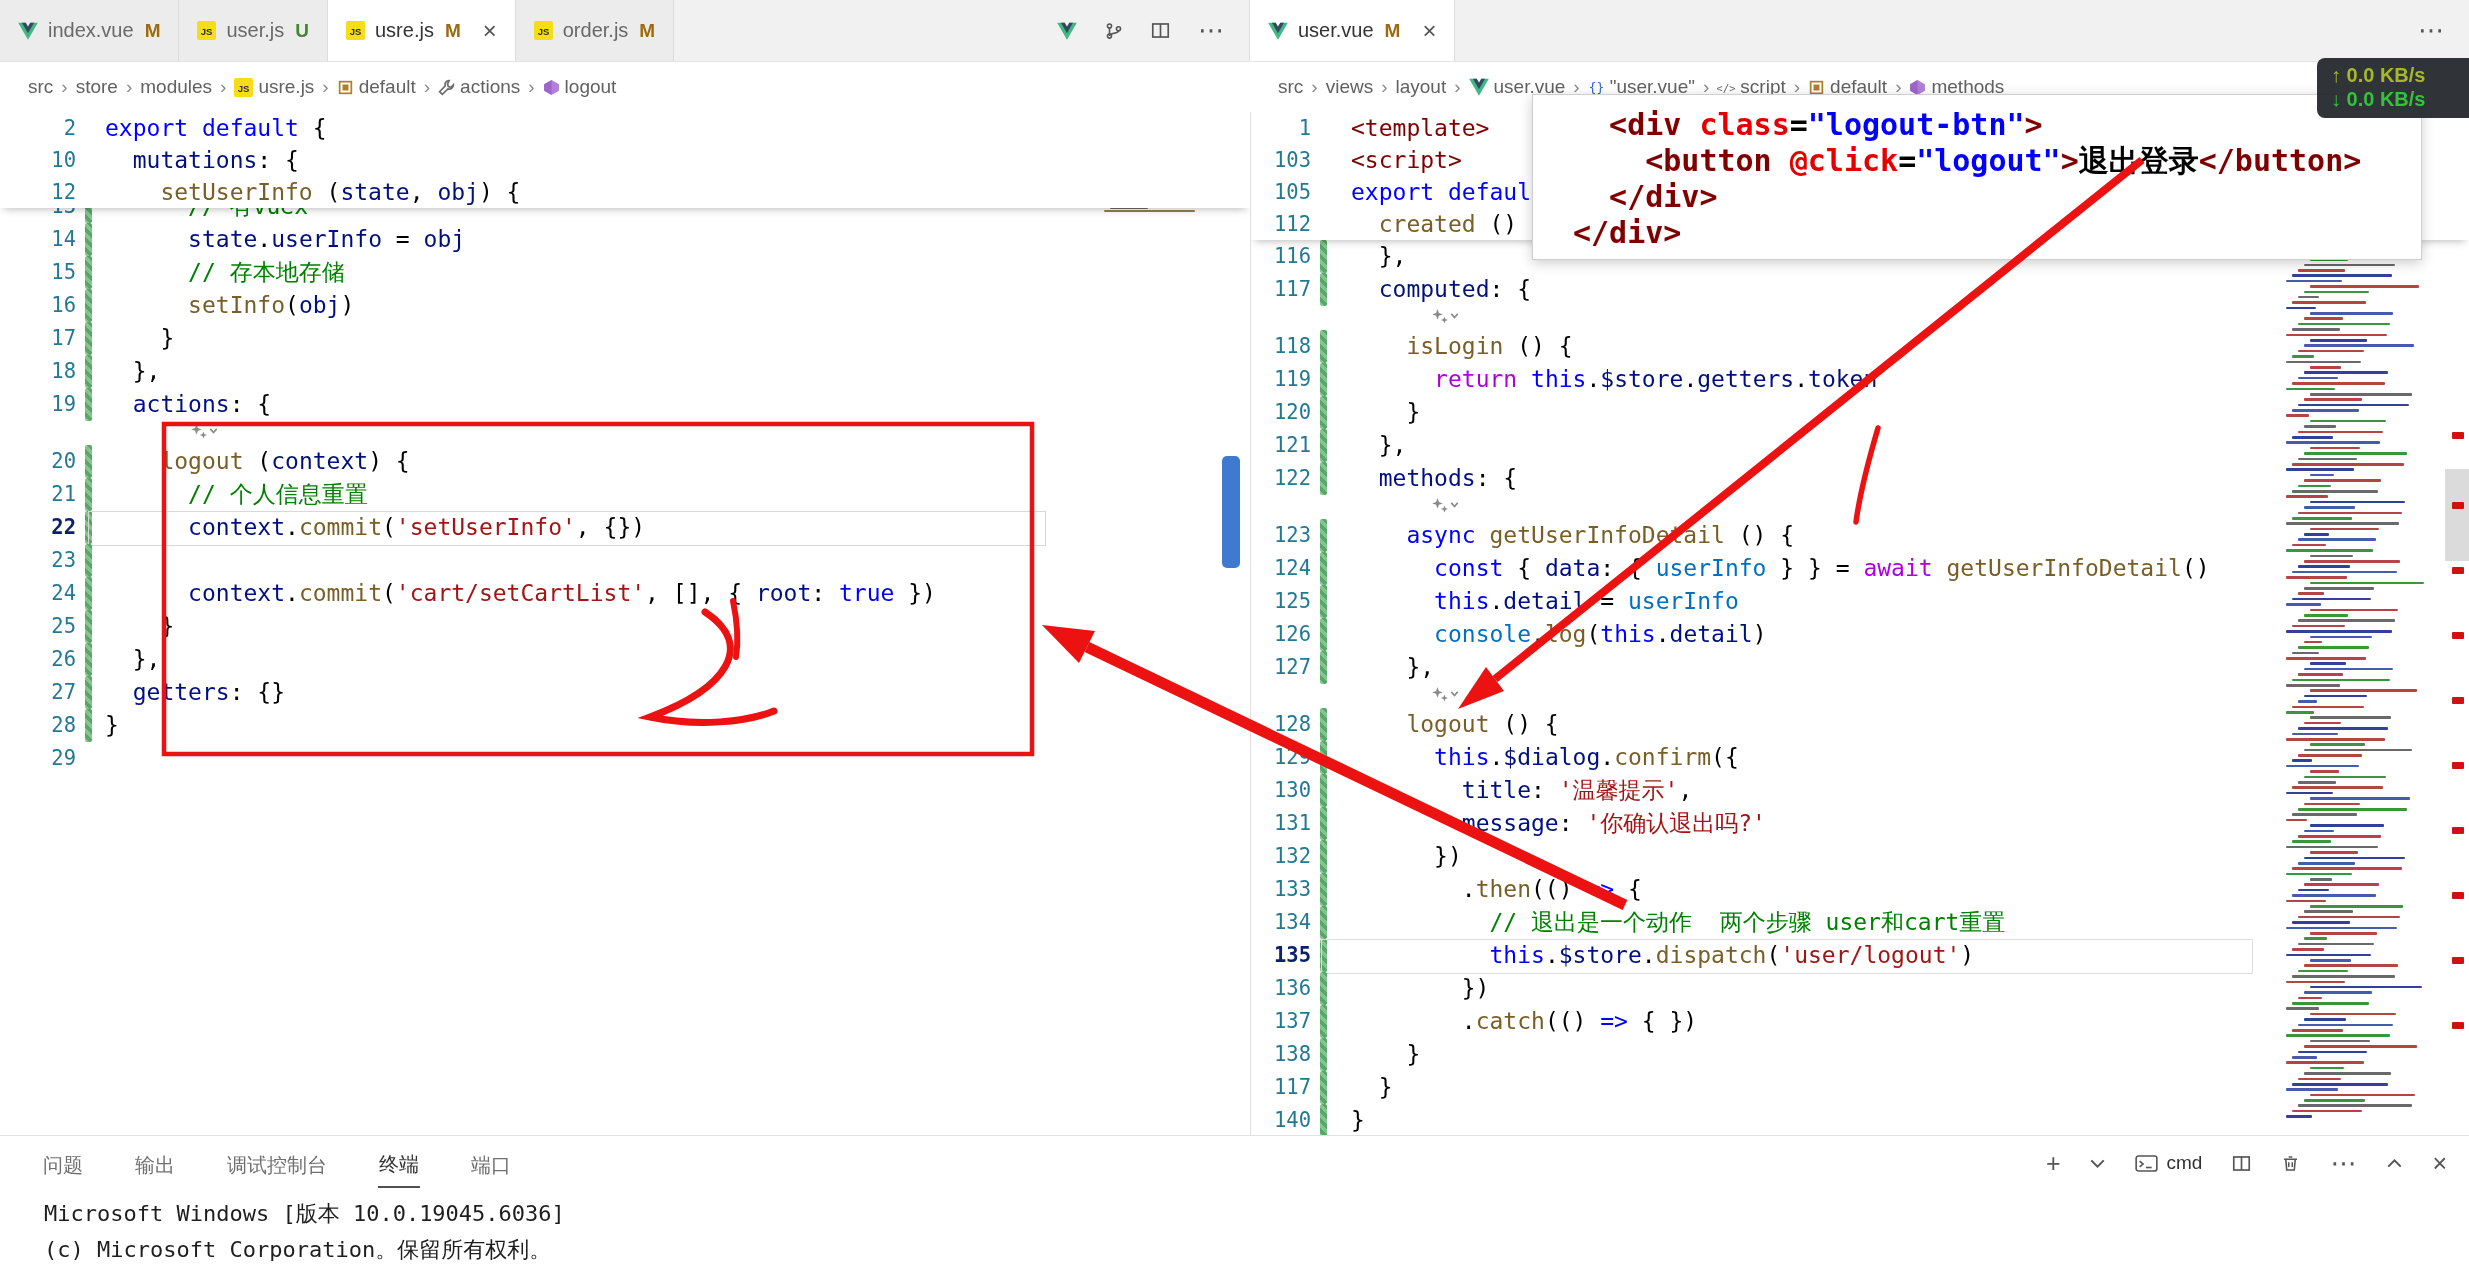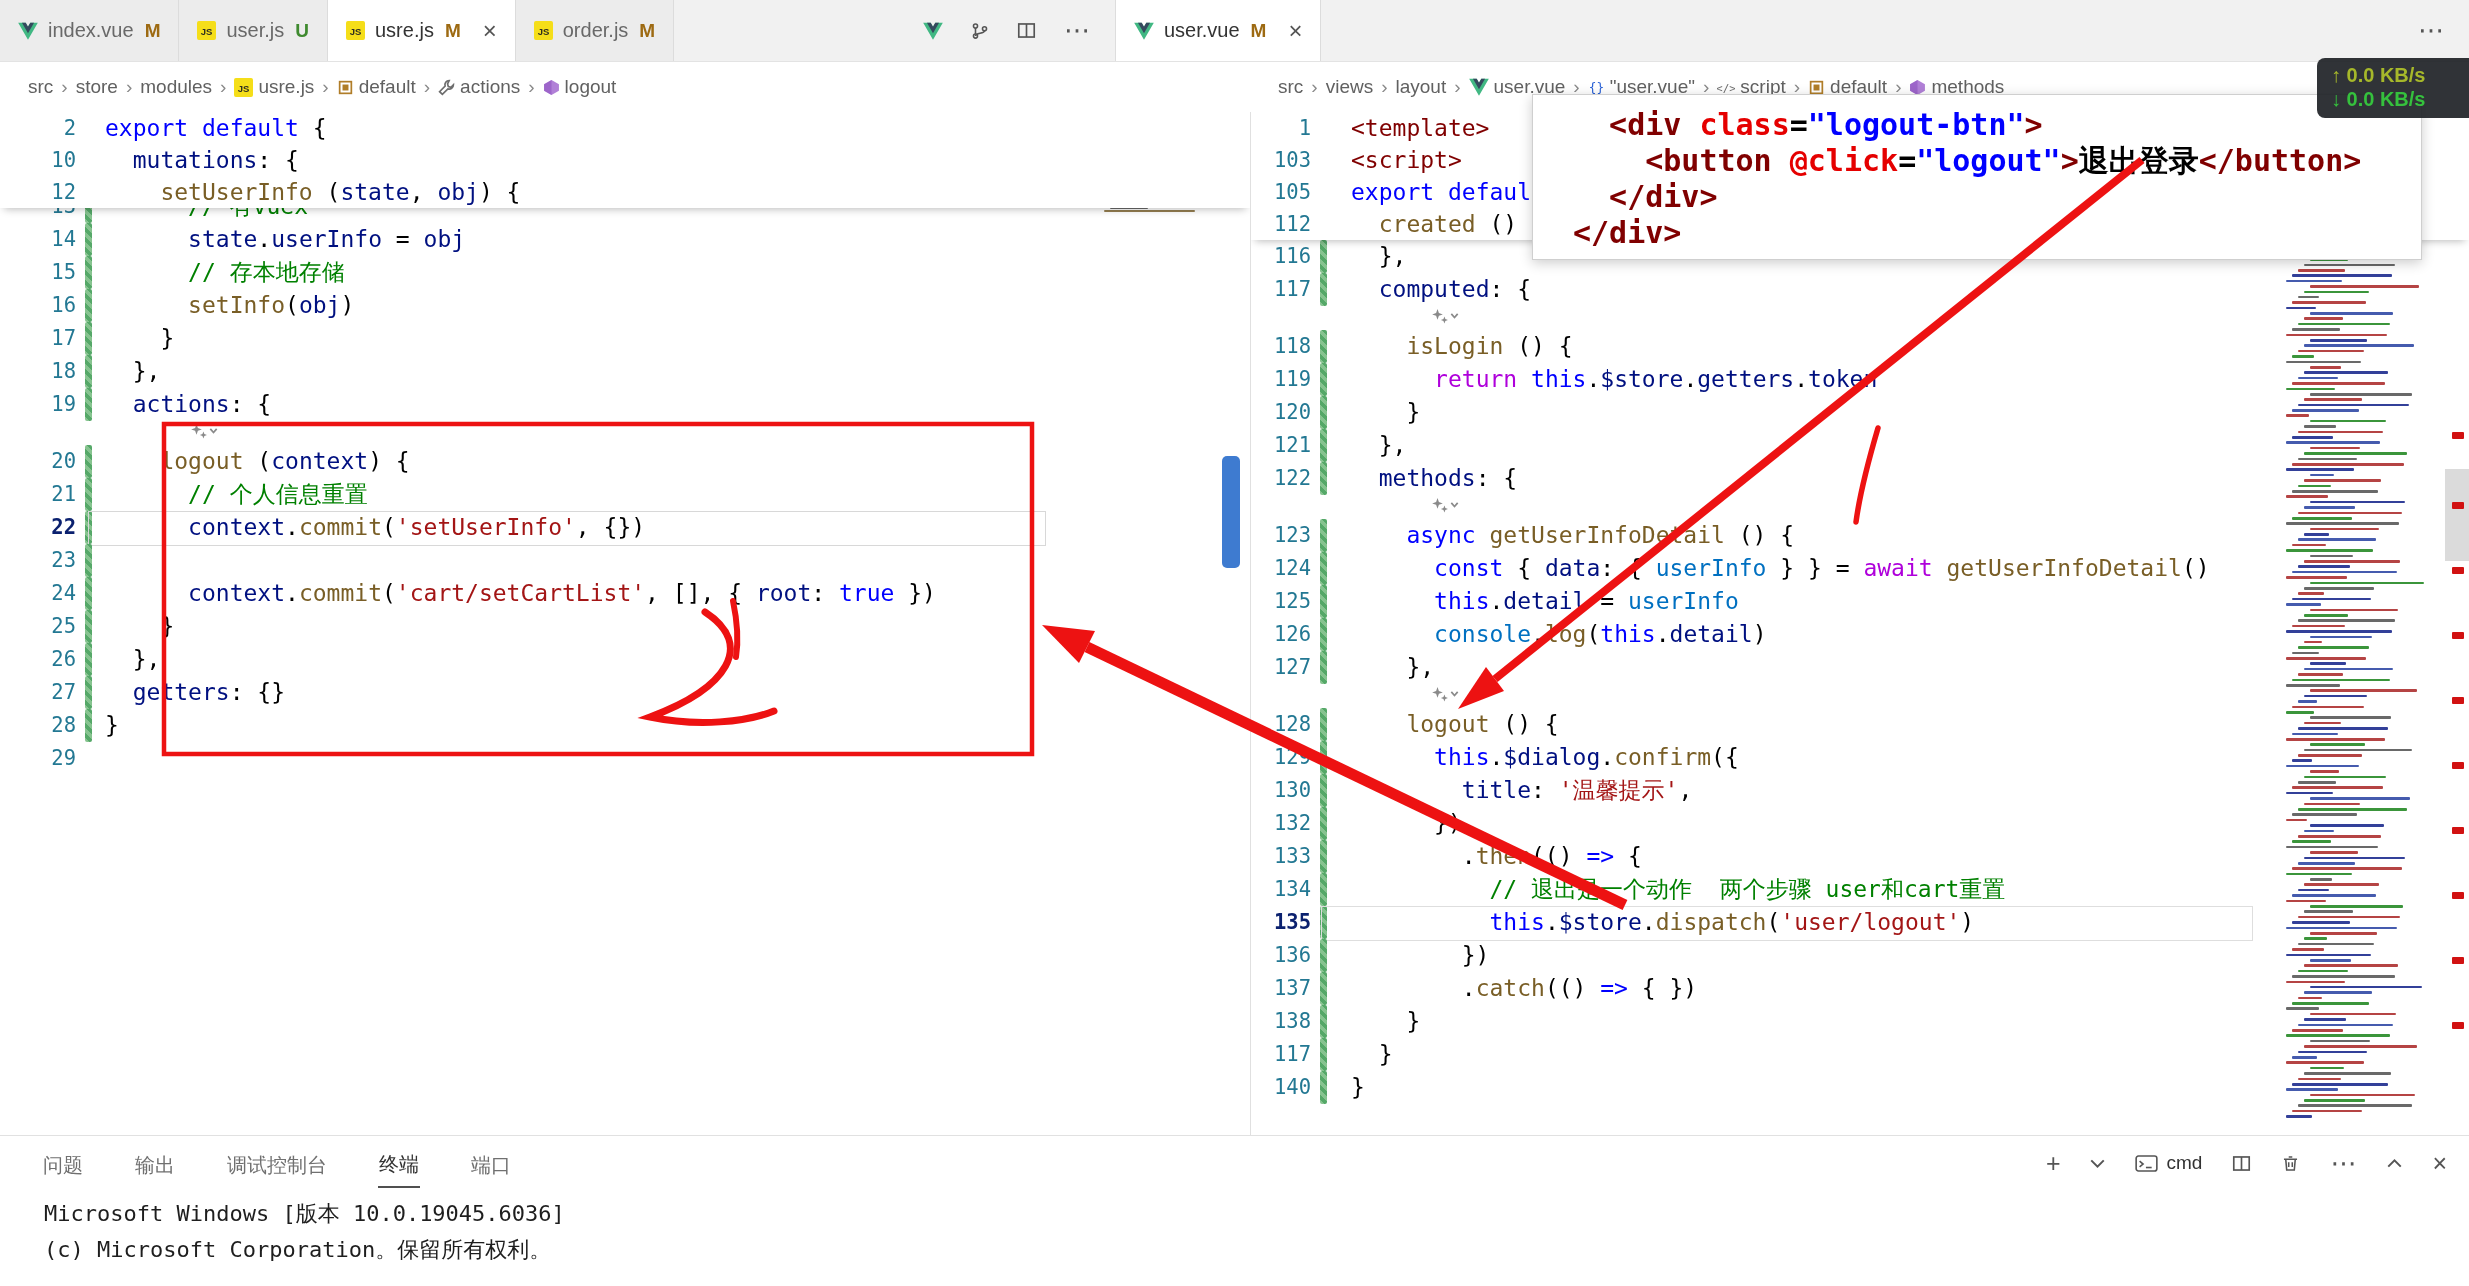"index.vue" .tabgroup.left { width: 1116px -> 1250px }
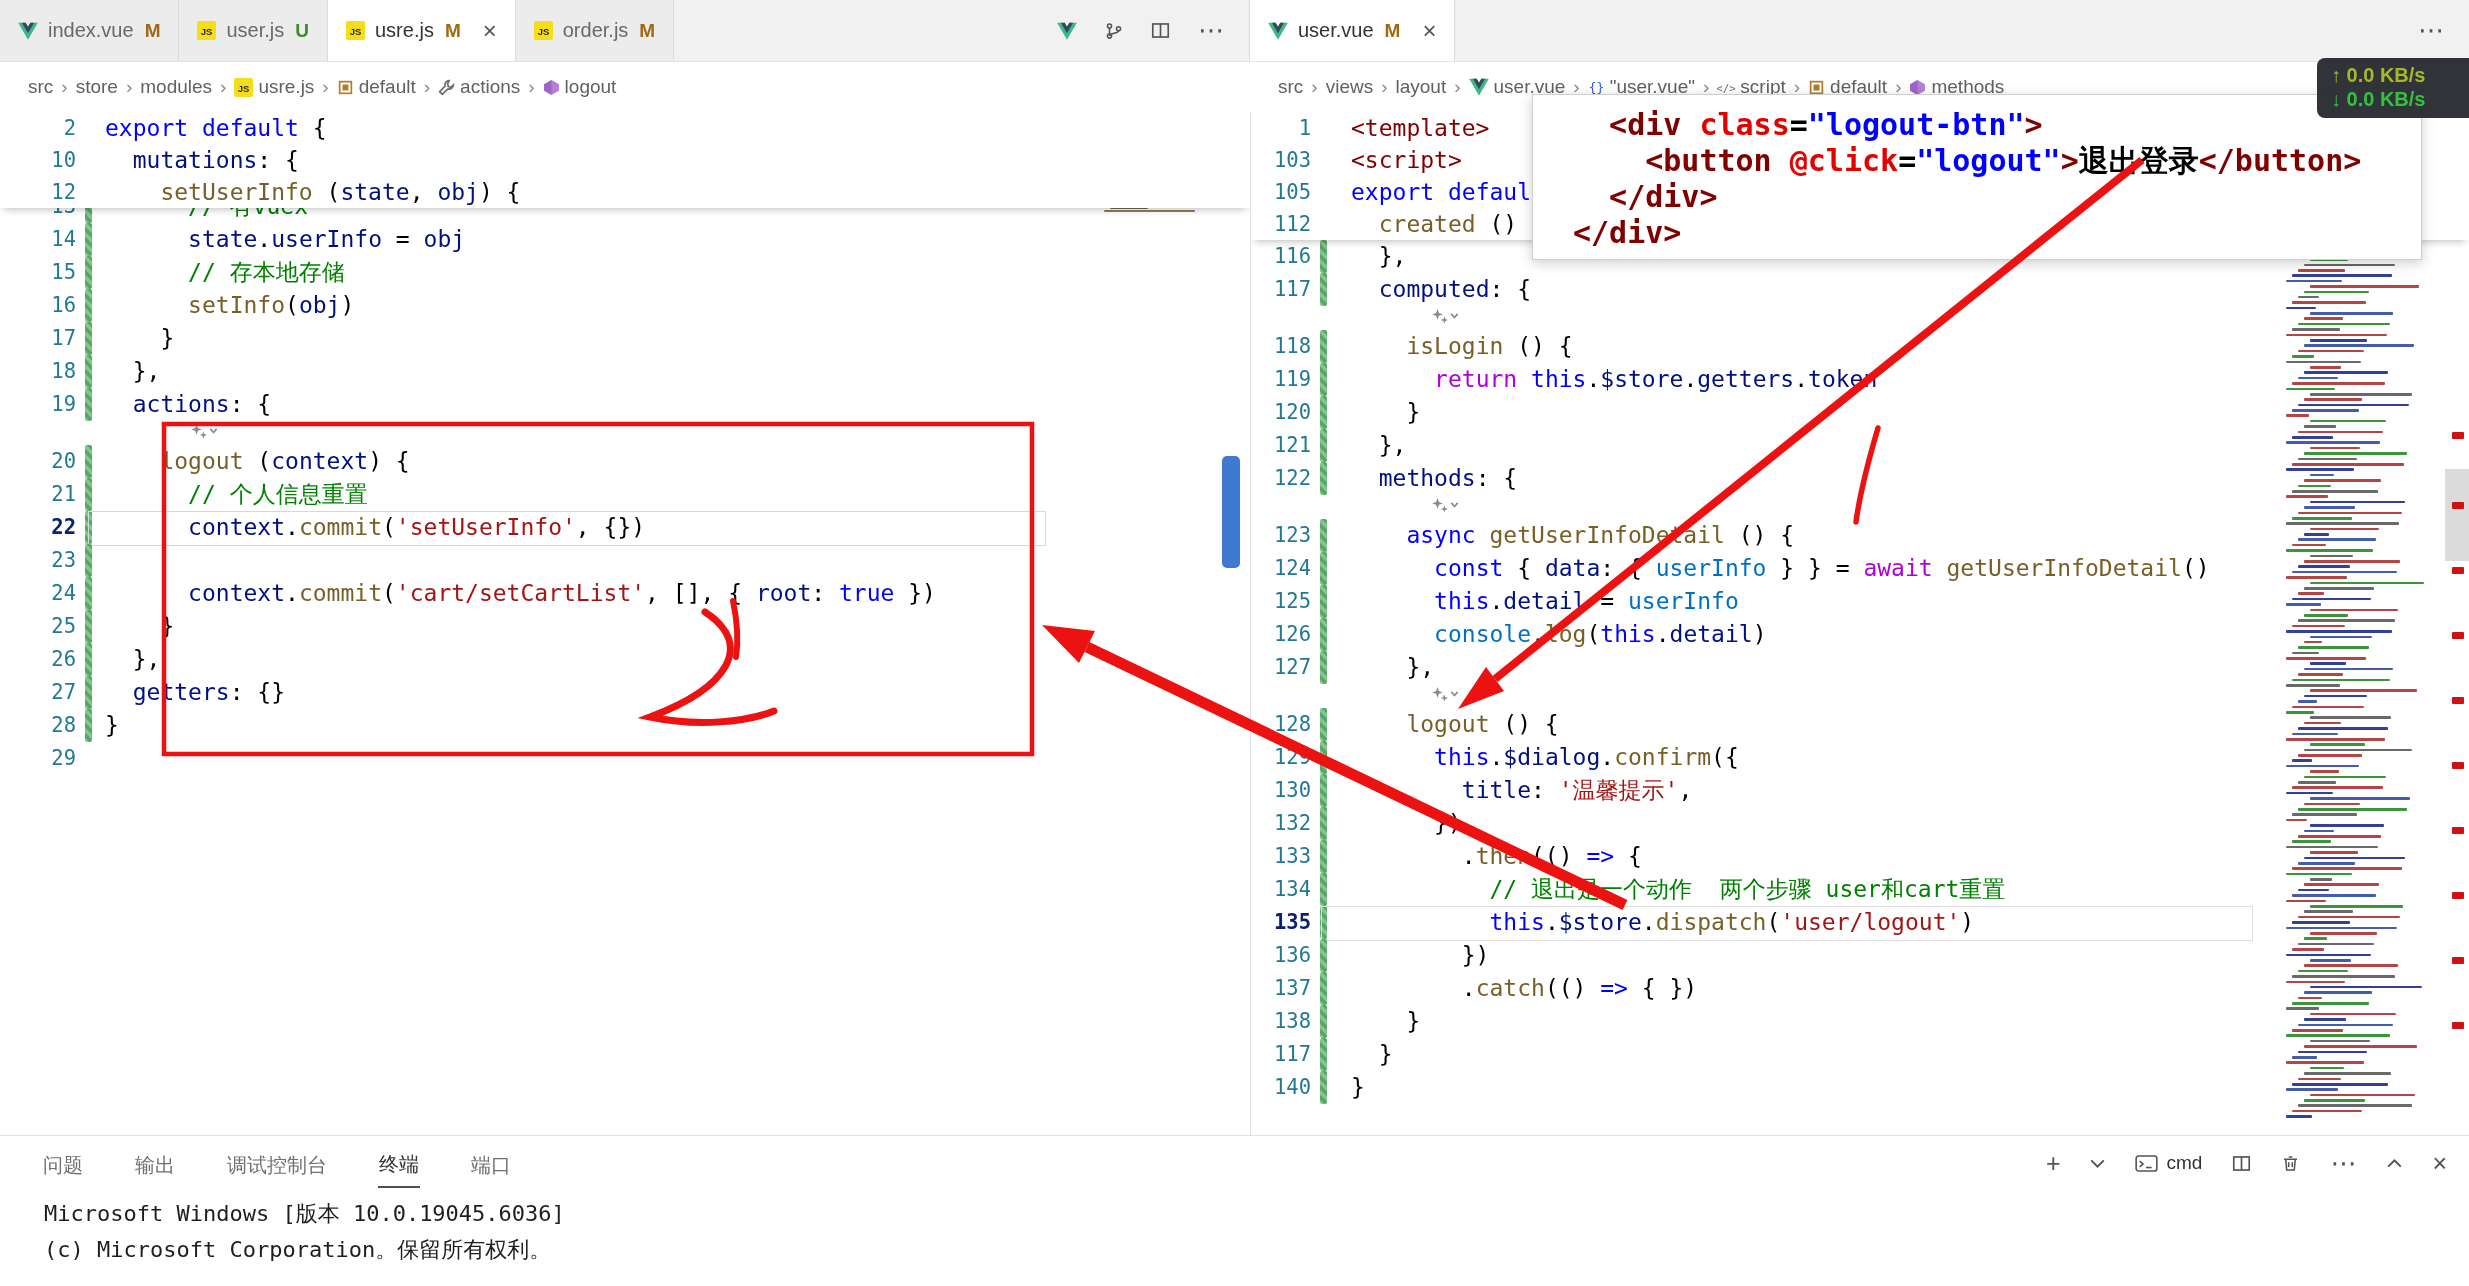"131" div.crow { html: none -> <div><span>131</span><span></span><span><span> </span><span>message</span><span>: </span><span>'你确认退出吗?'</span></span></div> }
